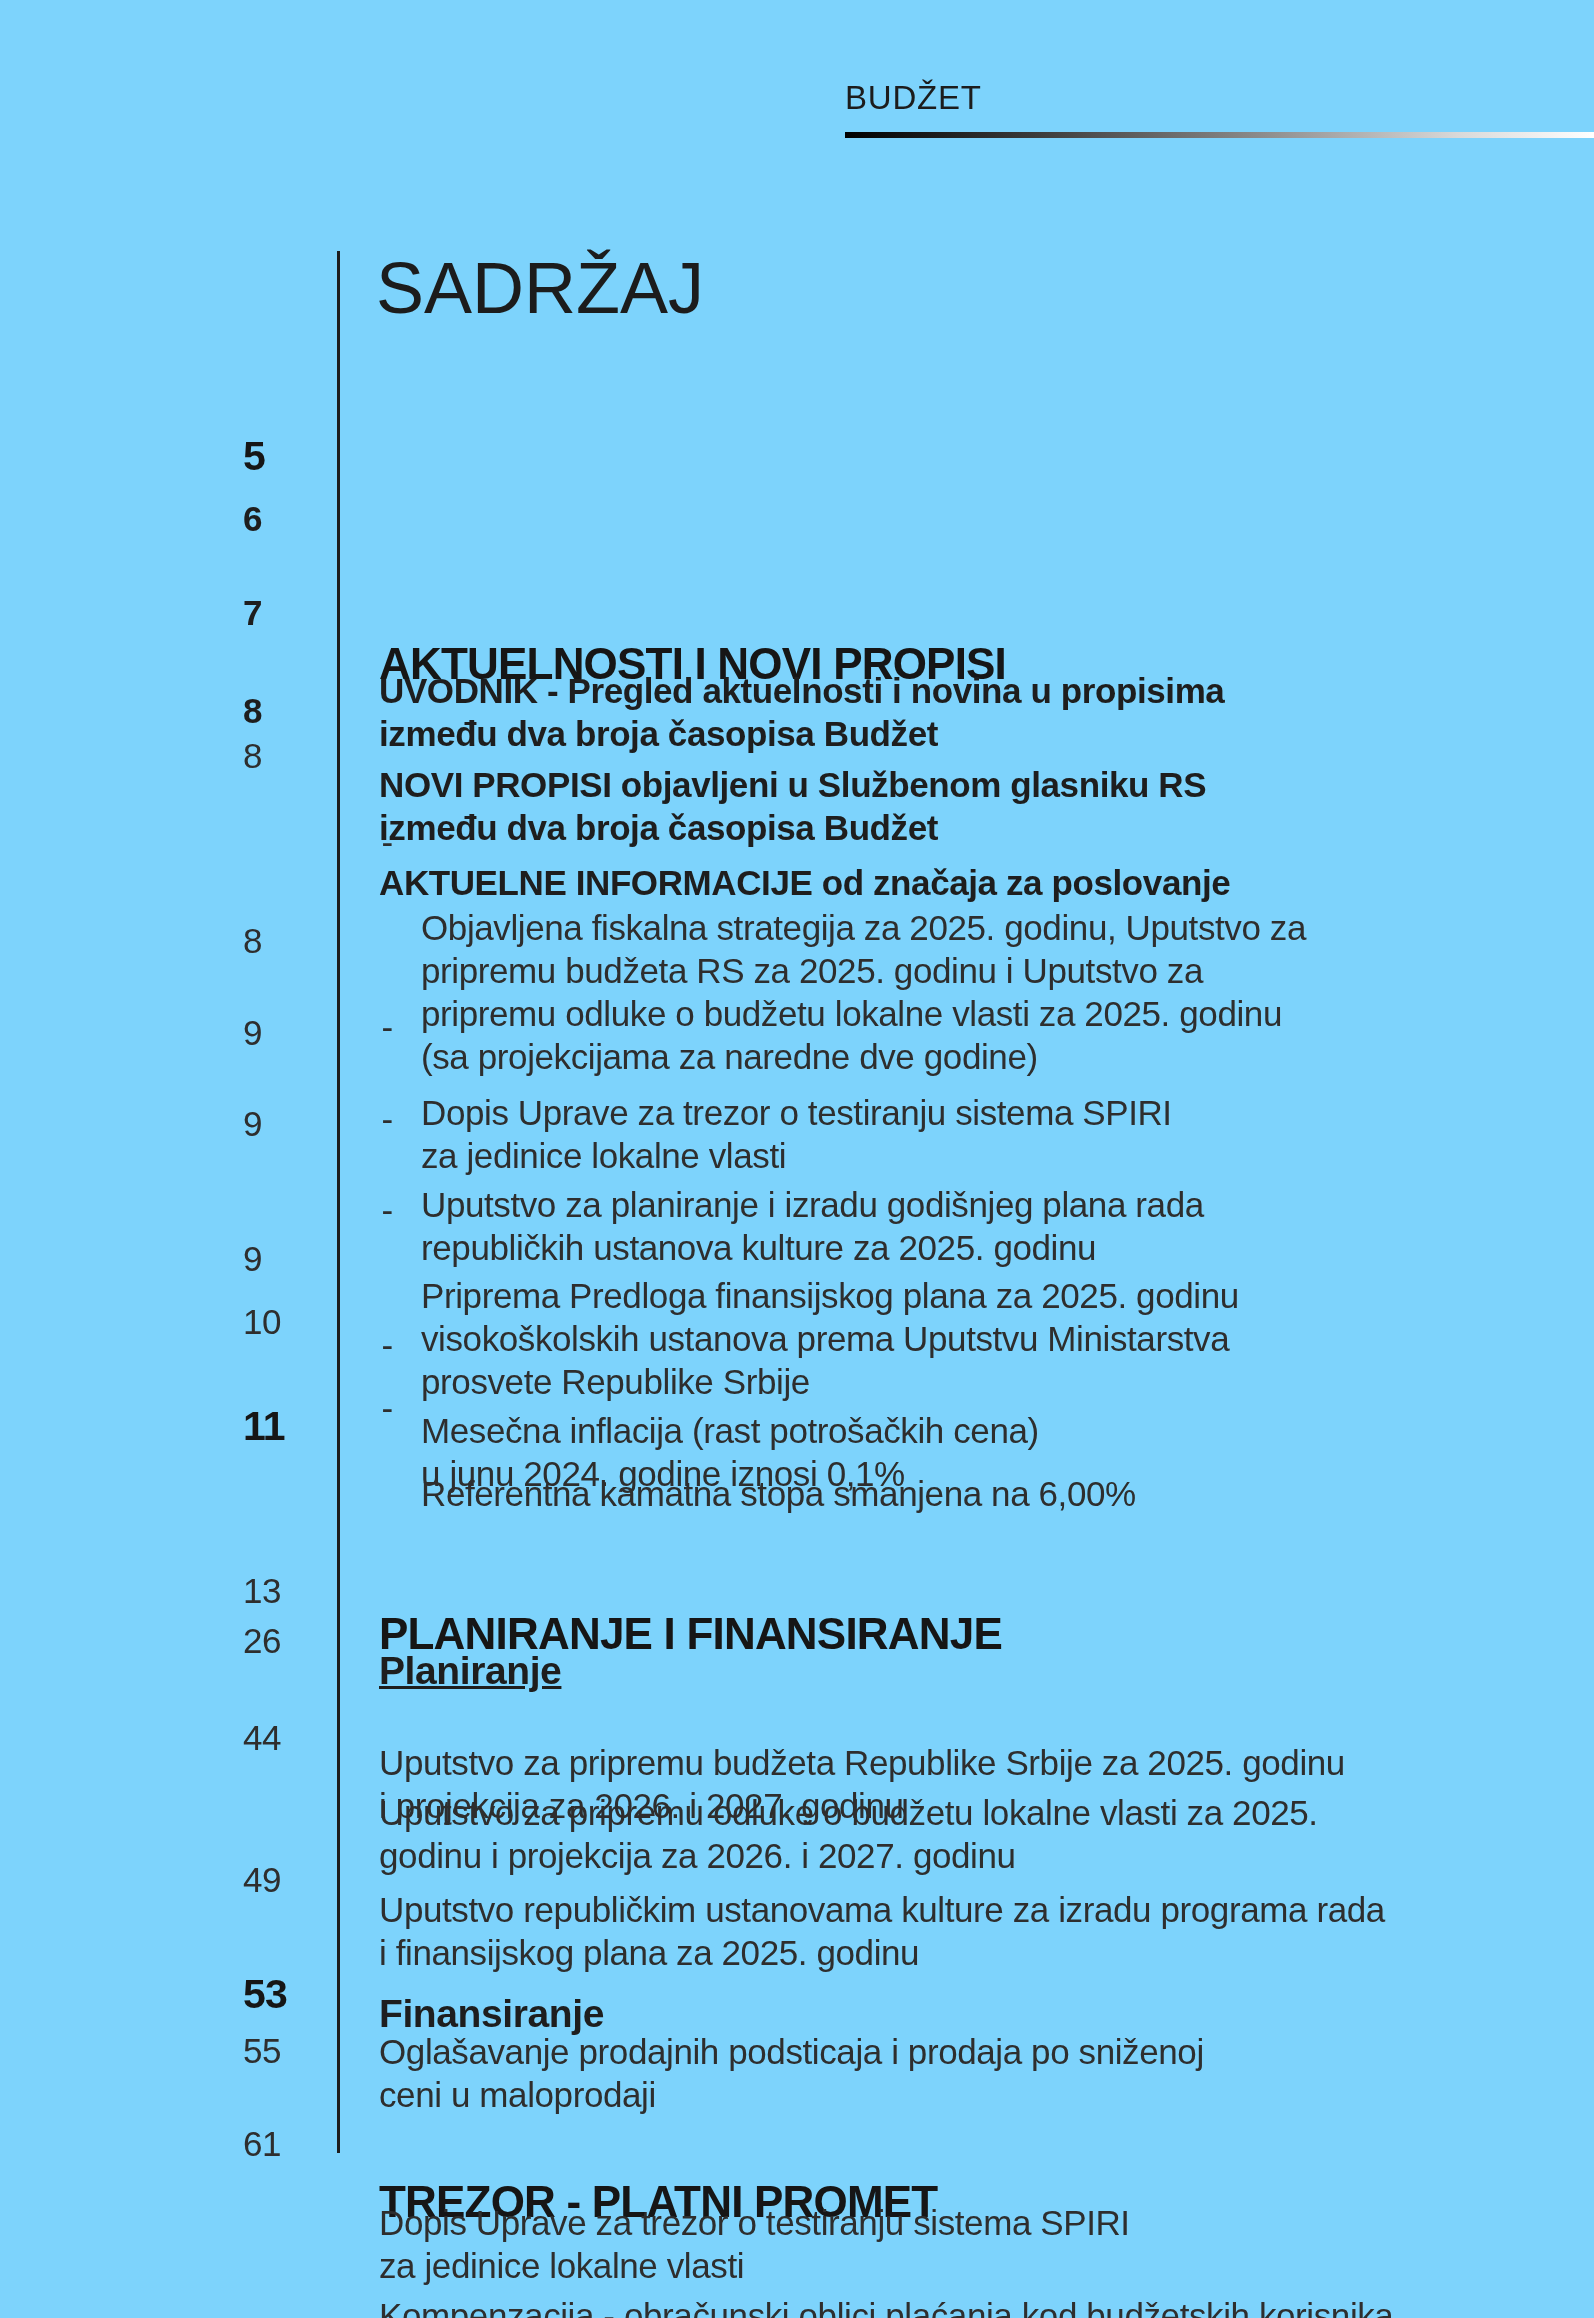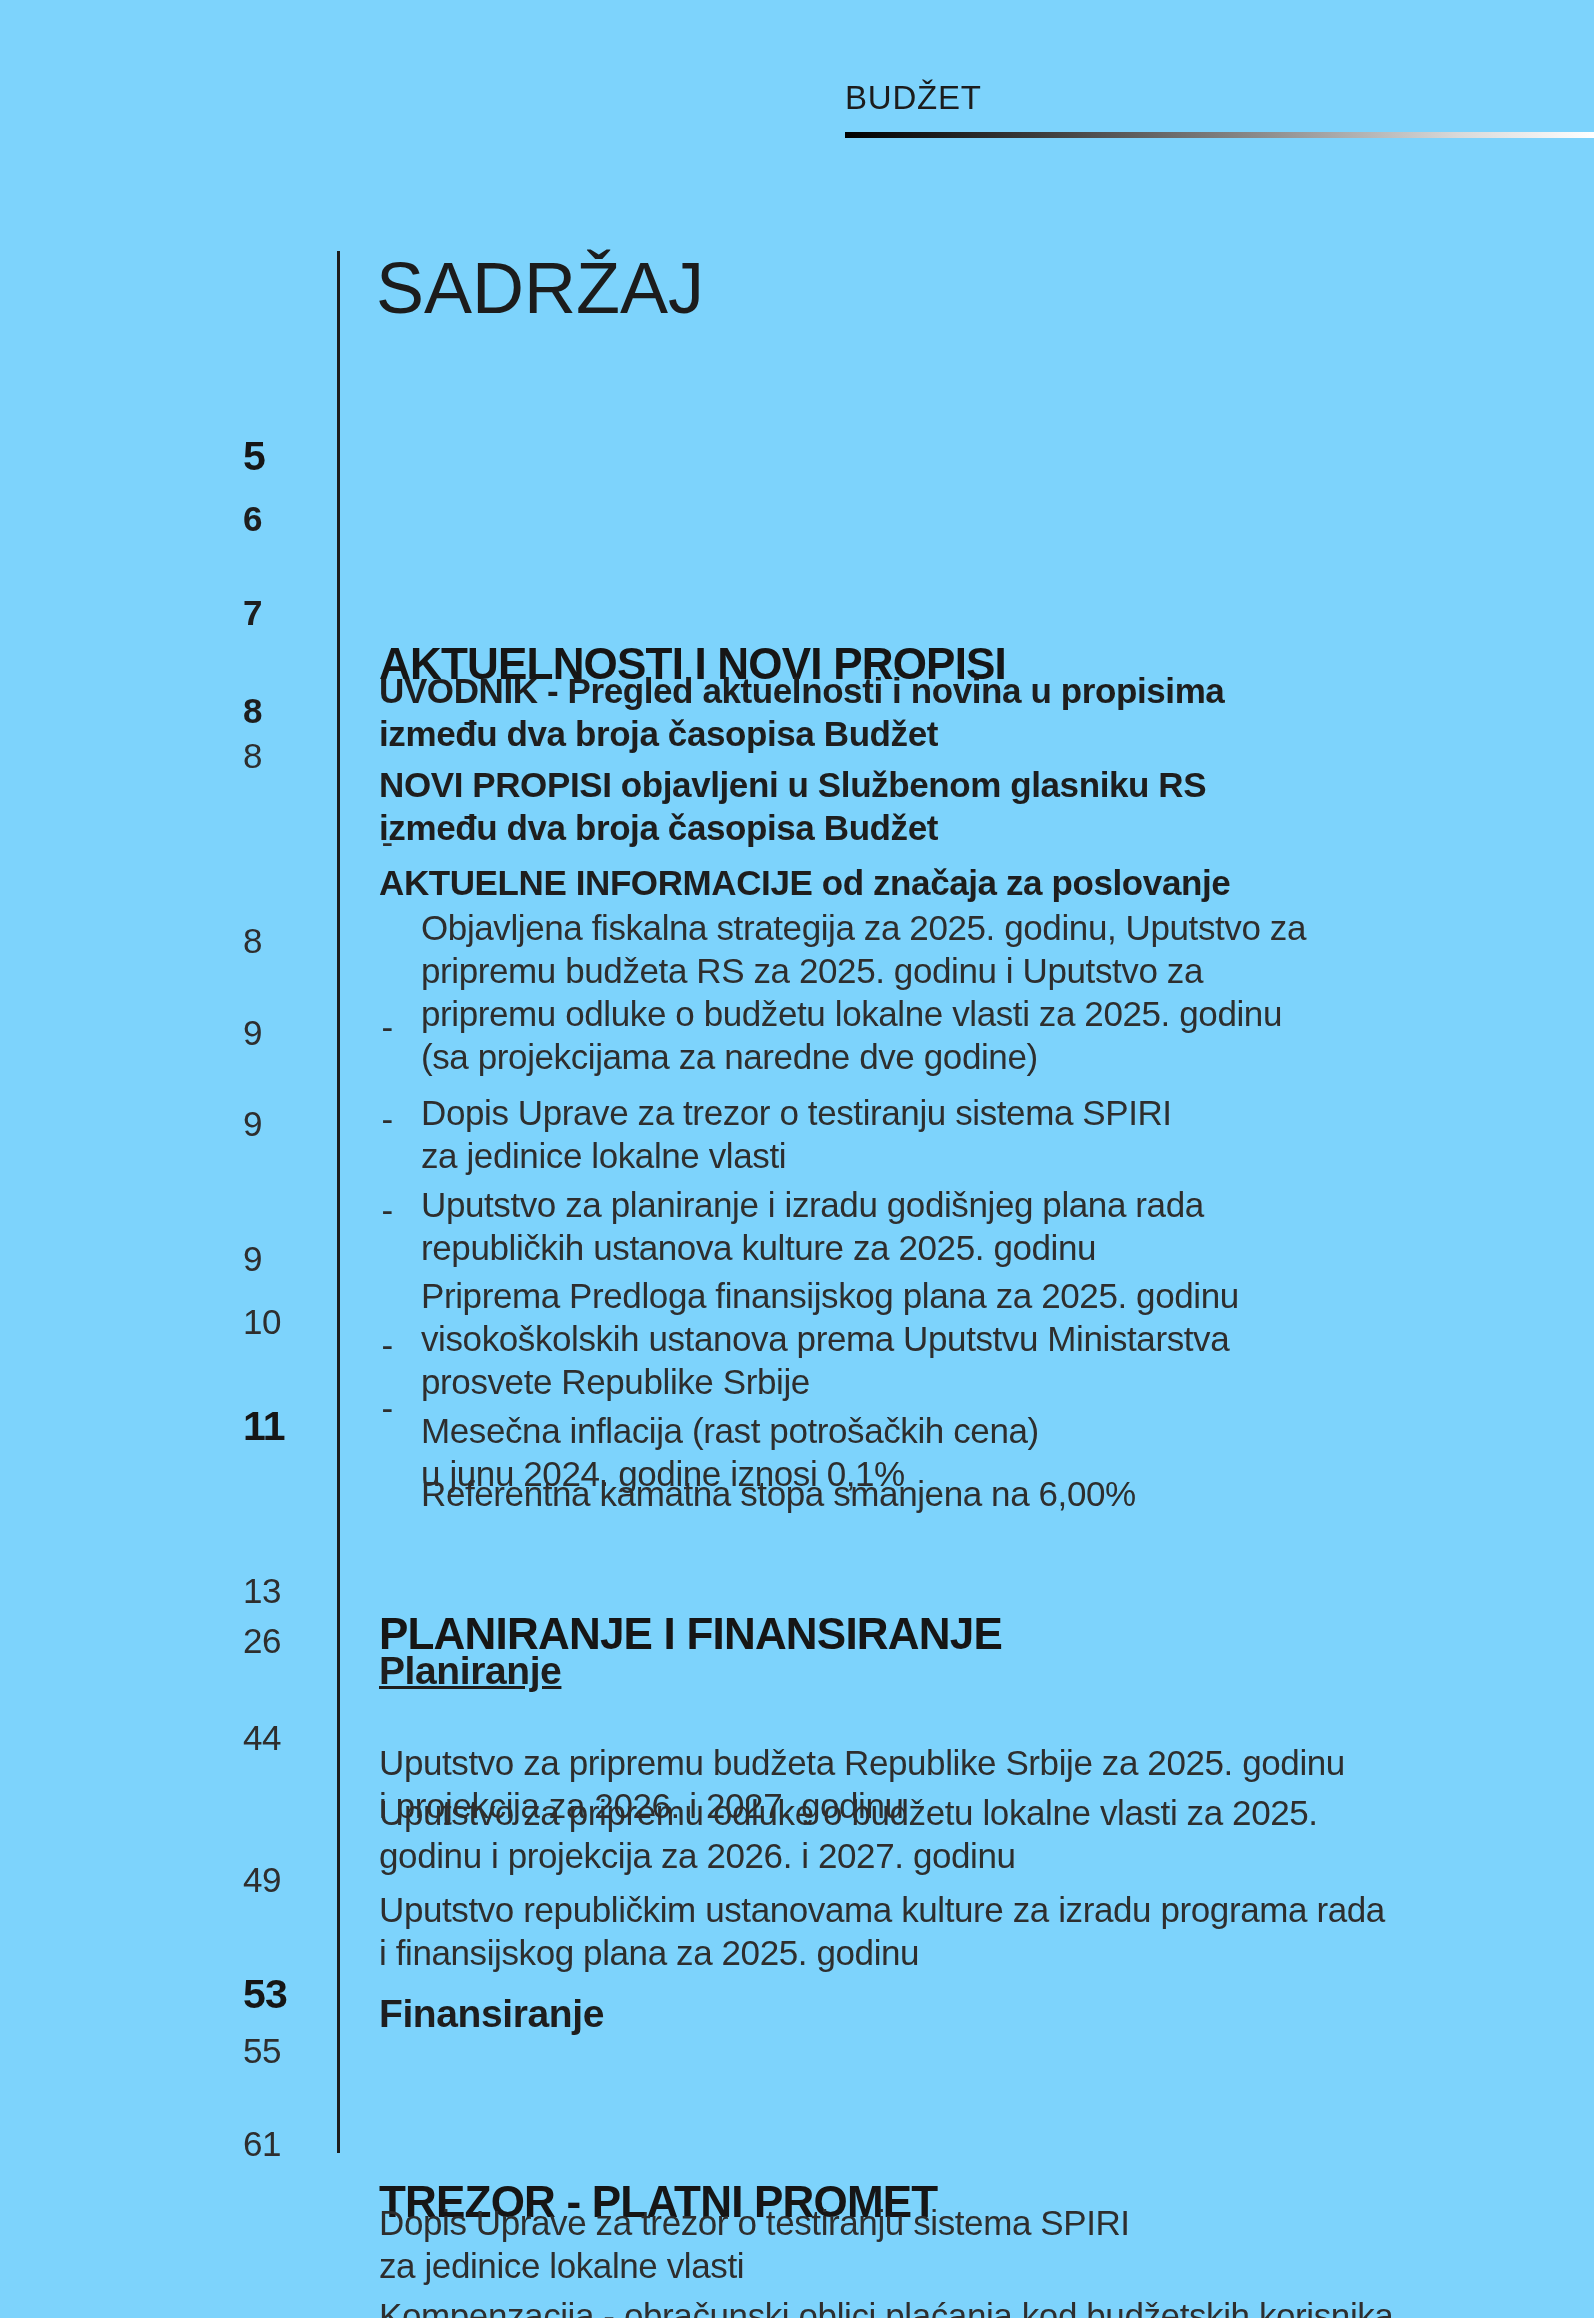"Oglašavanje prodajnih podsticaja i" div.txt { html: none -> <div> <span>Oglašavanje prodajnih podsticaja i prodaja po sniženoj ceni u maloprodaji</span> </div> }
